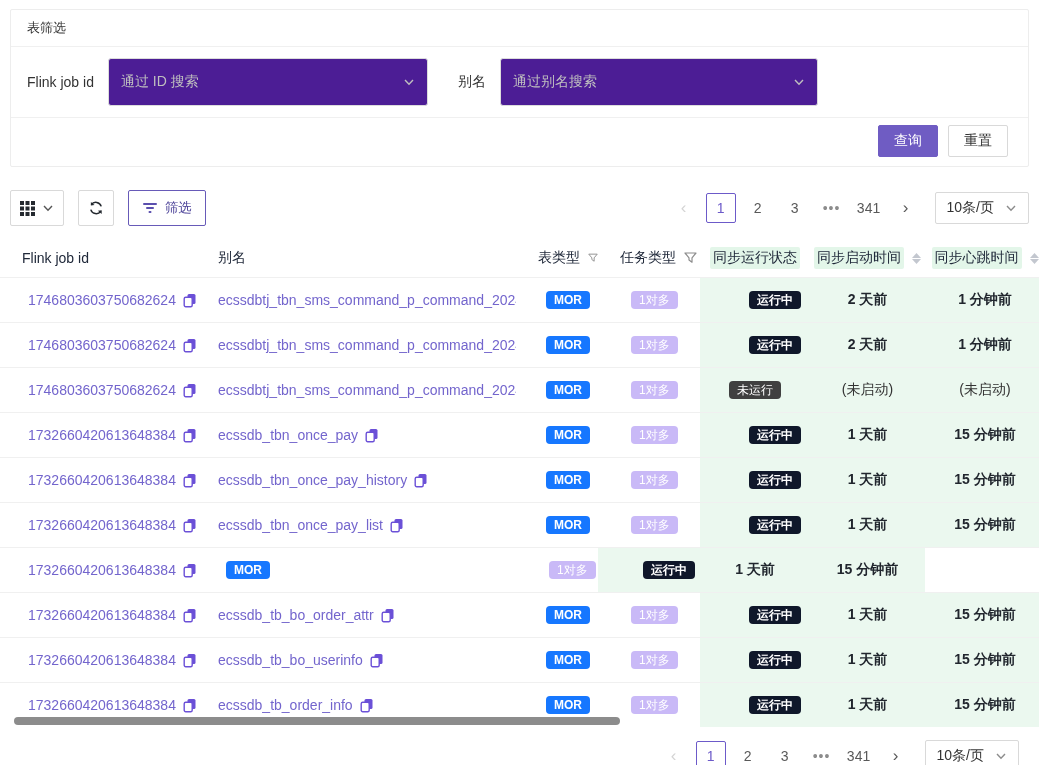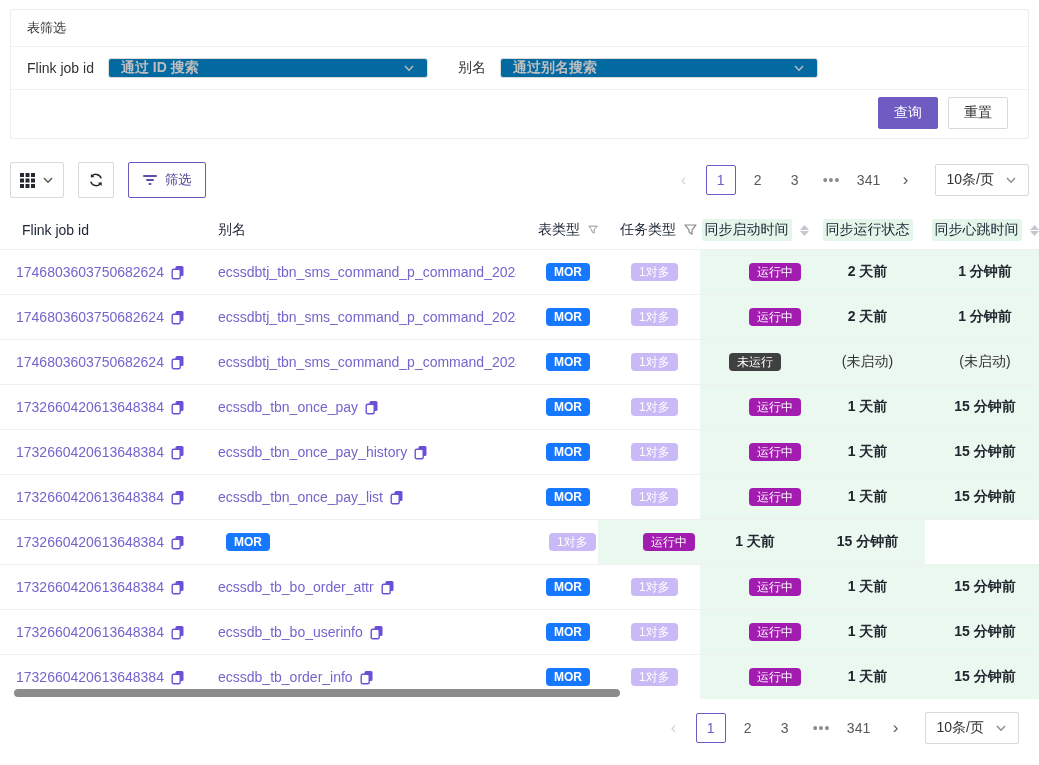"通过 ID 搜索" .select-box { background: #0369a1 -> #4c1d95; font-weight: bold -> none; height: 20px -> 48px }
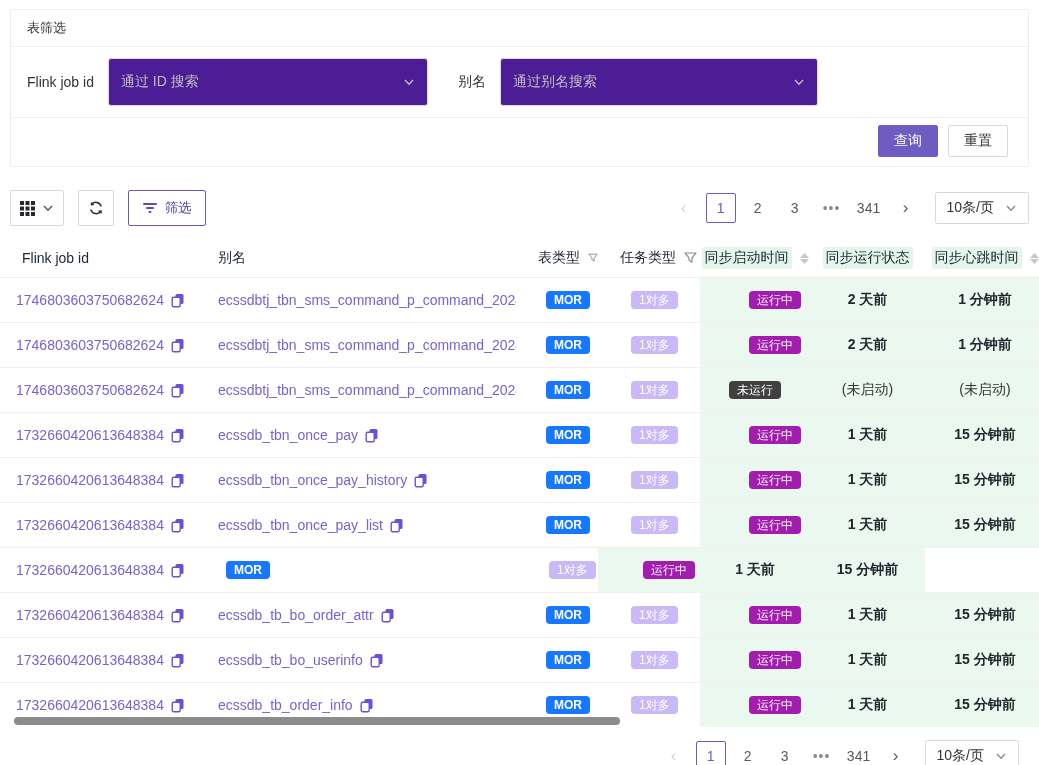"同步启动时间" div.cell { order: before "同步运行状态" -> after "同步运行状态" }
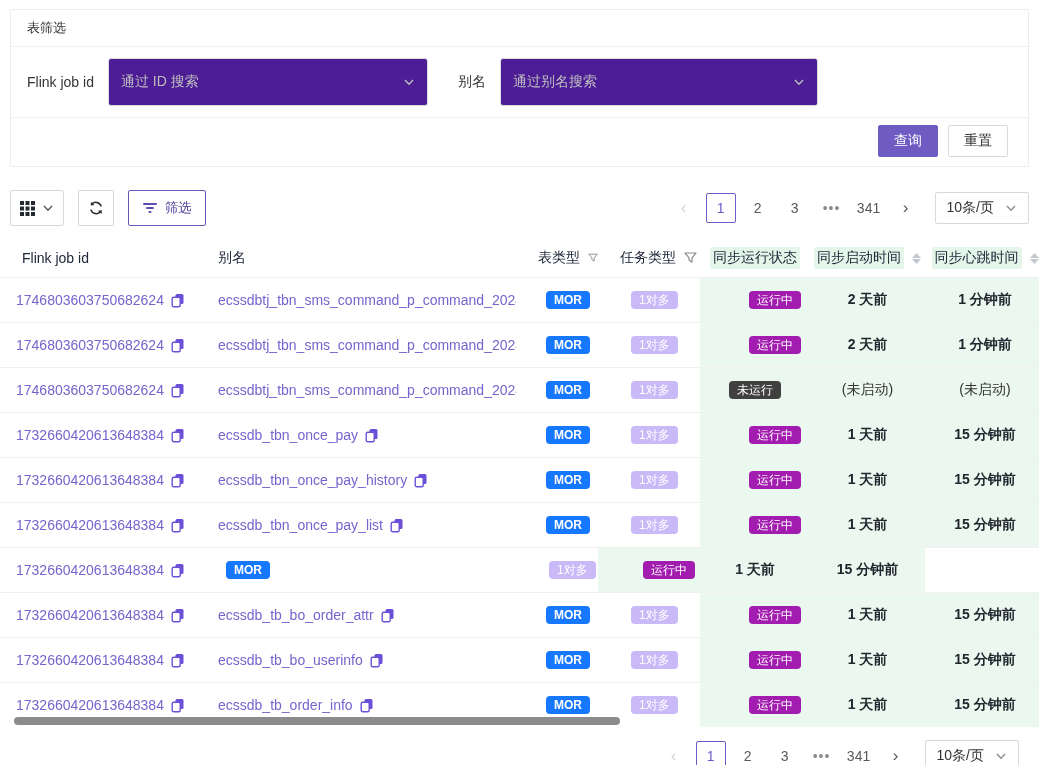"1746803603750682624" .c-id { padding-left: 16px -> 28px }
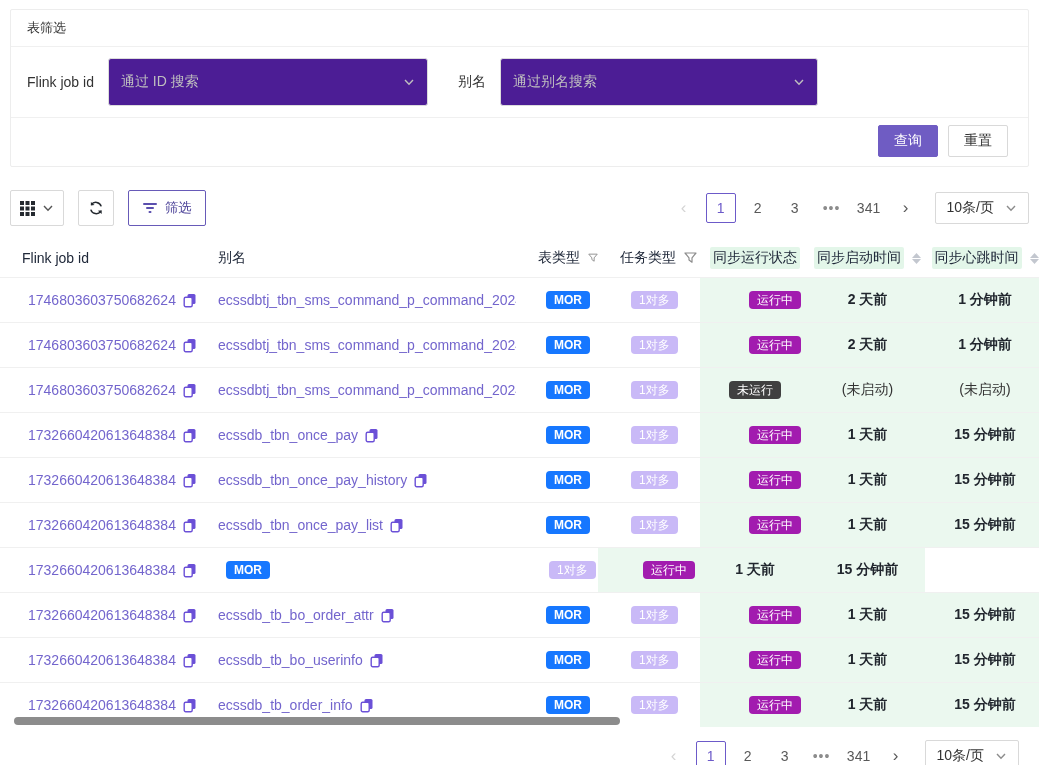"运行中" .tag-running { background: #a21caf -> #0f172a; font-weight: normal -> bold }
